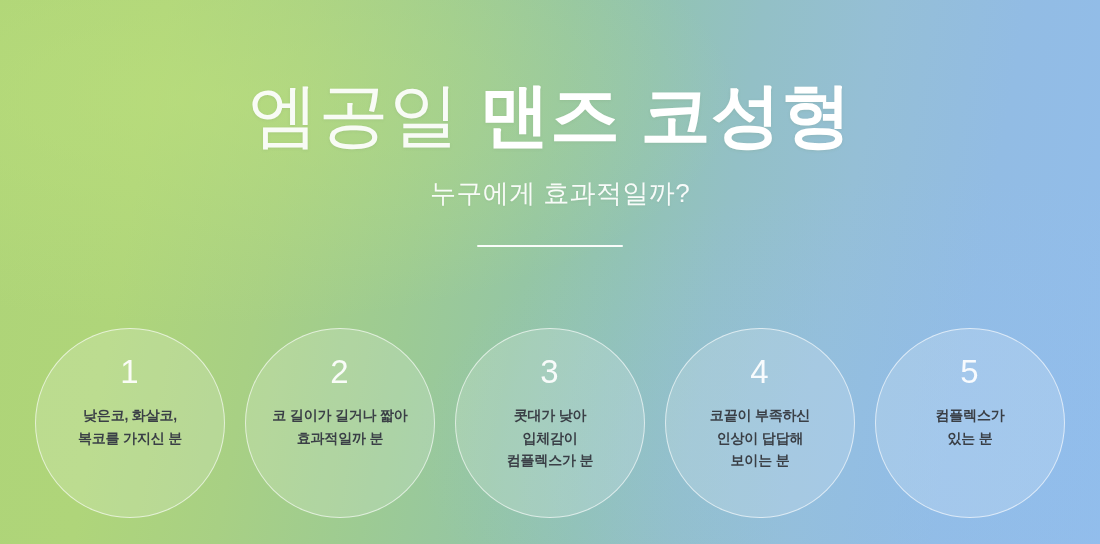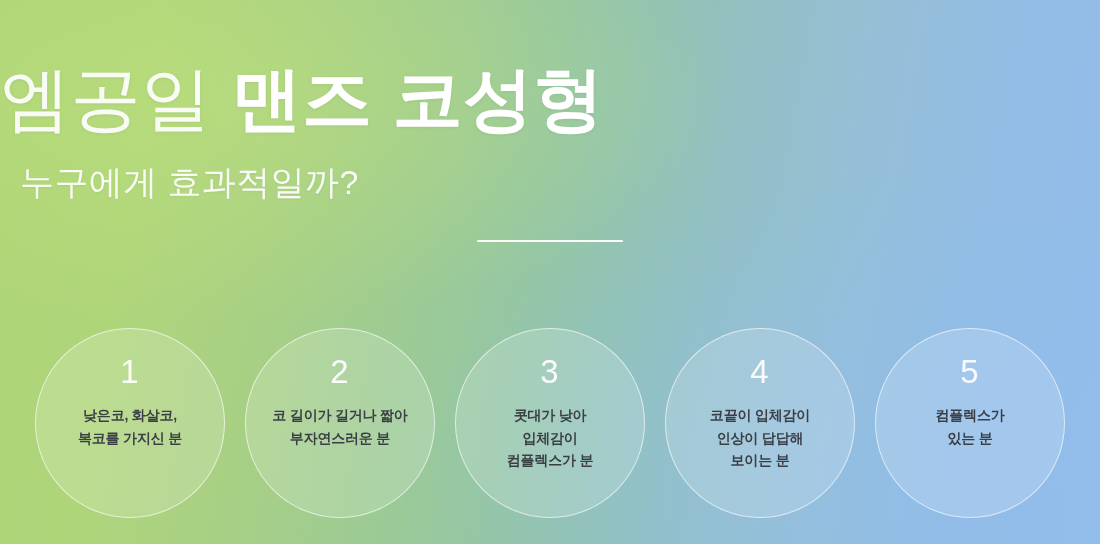"엠공일 맨즈 코성형" .header { text-align: none -> center; top: 0 -> 16px }
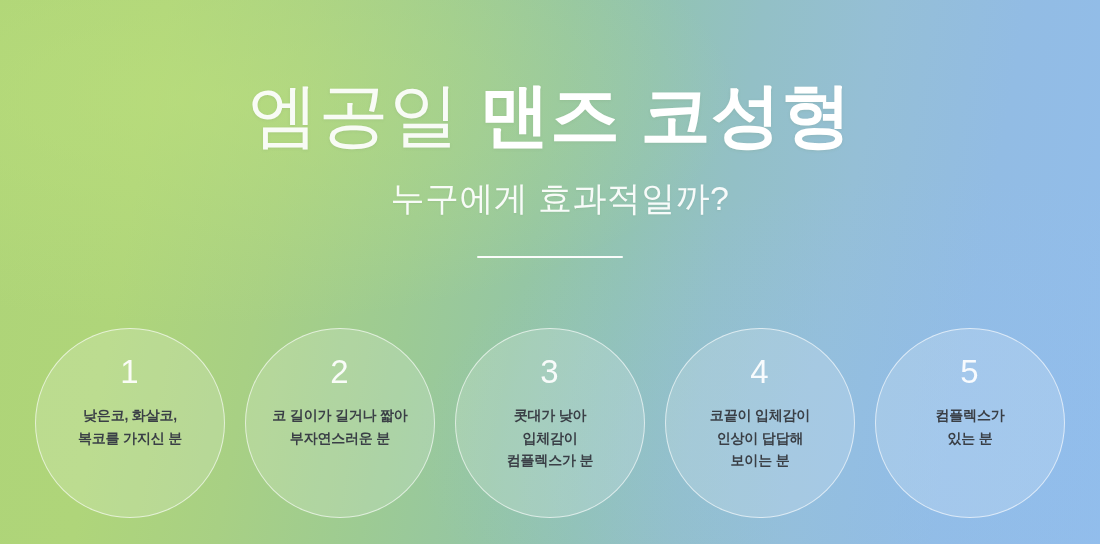"누구에게 효과적일까?" .subtitle { font-size: 34px -> 26px }
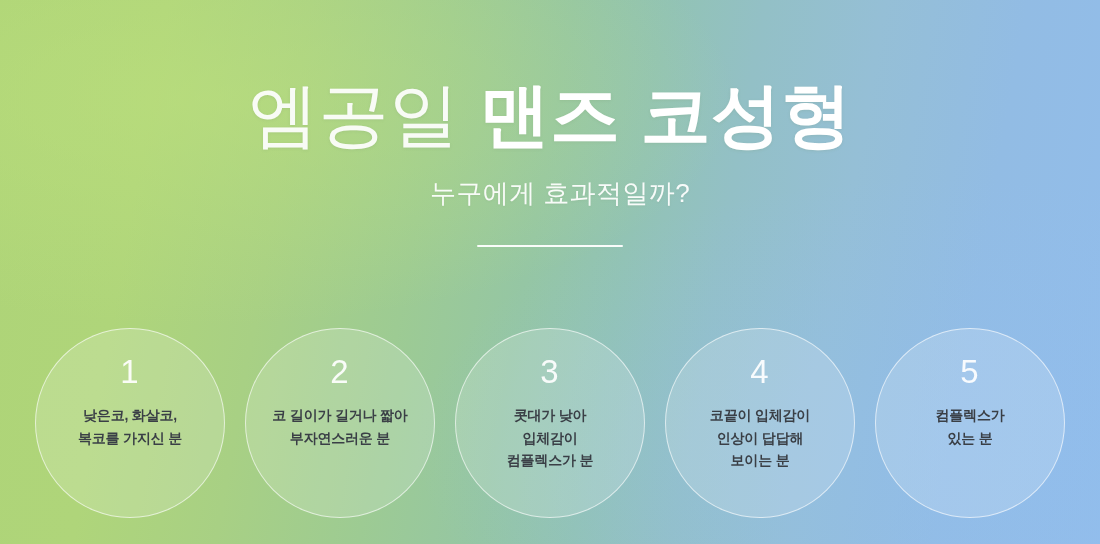"코 길이가 길거나 짧아" div.bubble-text { text: 부자연스러운 -> 효과적일까 }
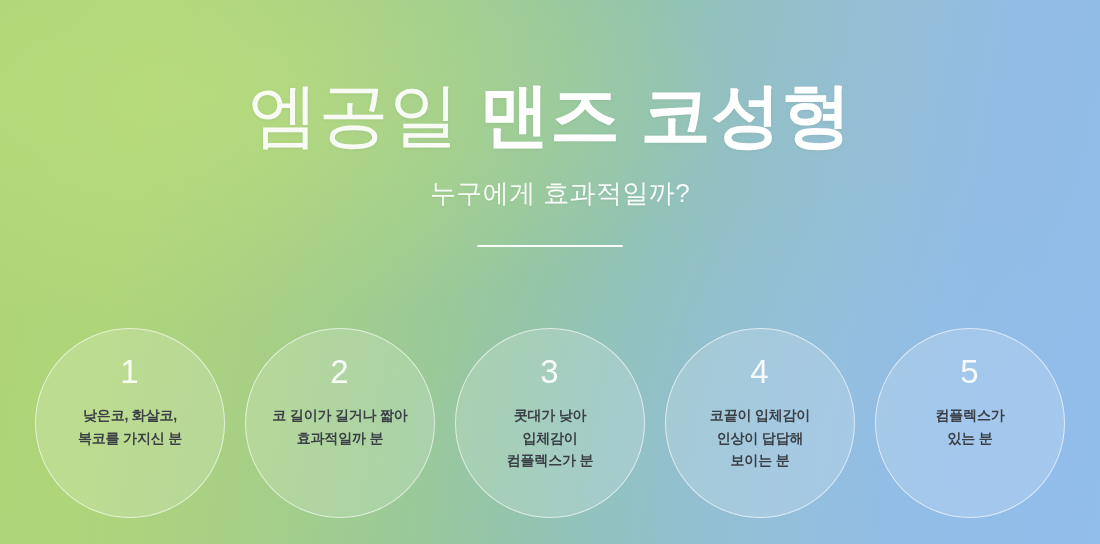"코끝이 입체감이" div.bubble-text { text: 입체감이 -> 부족하신 }
